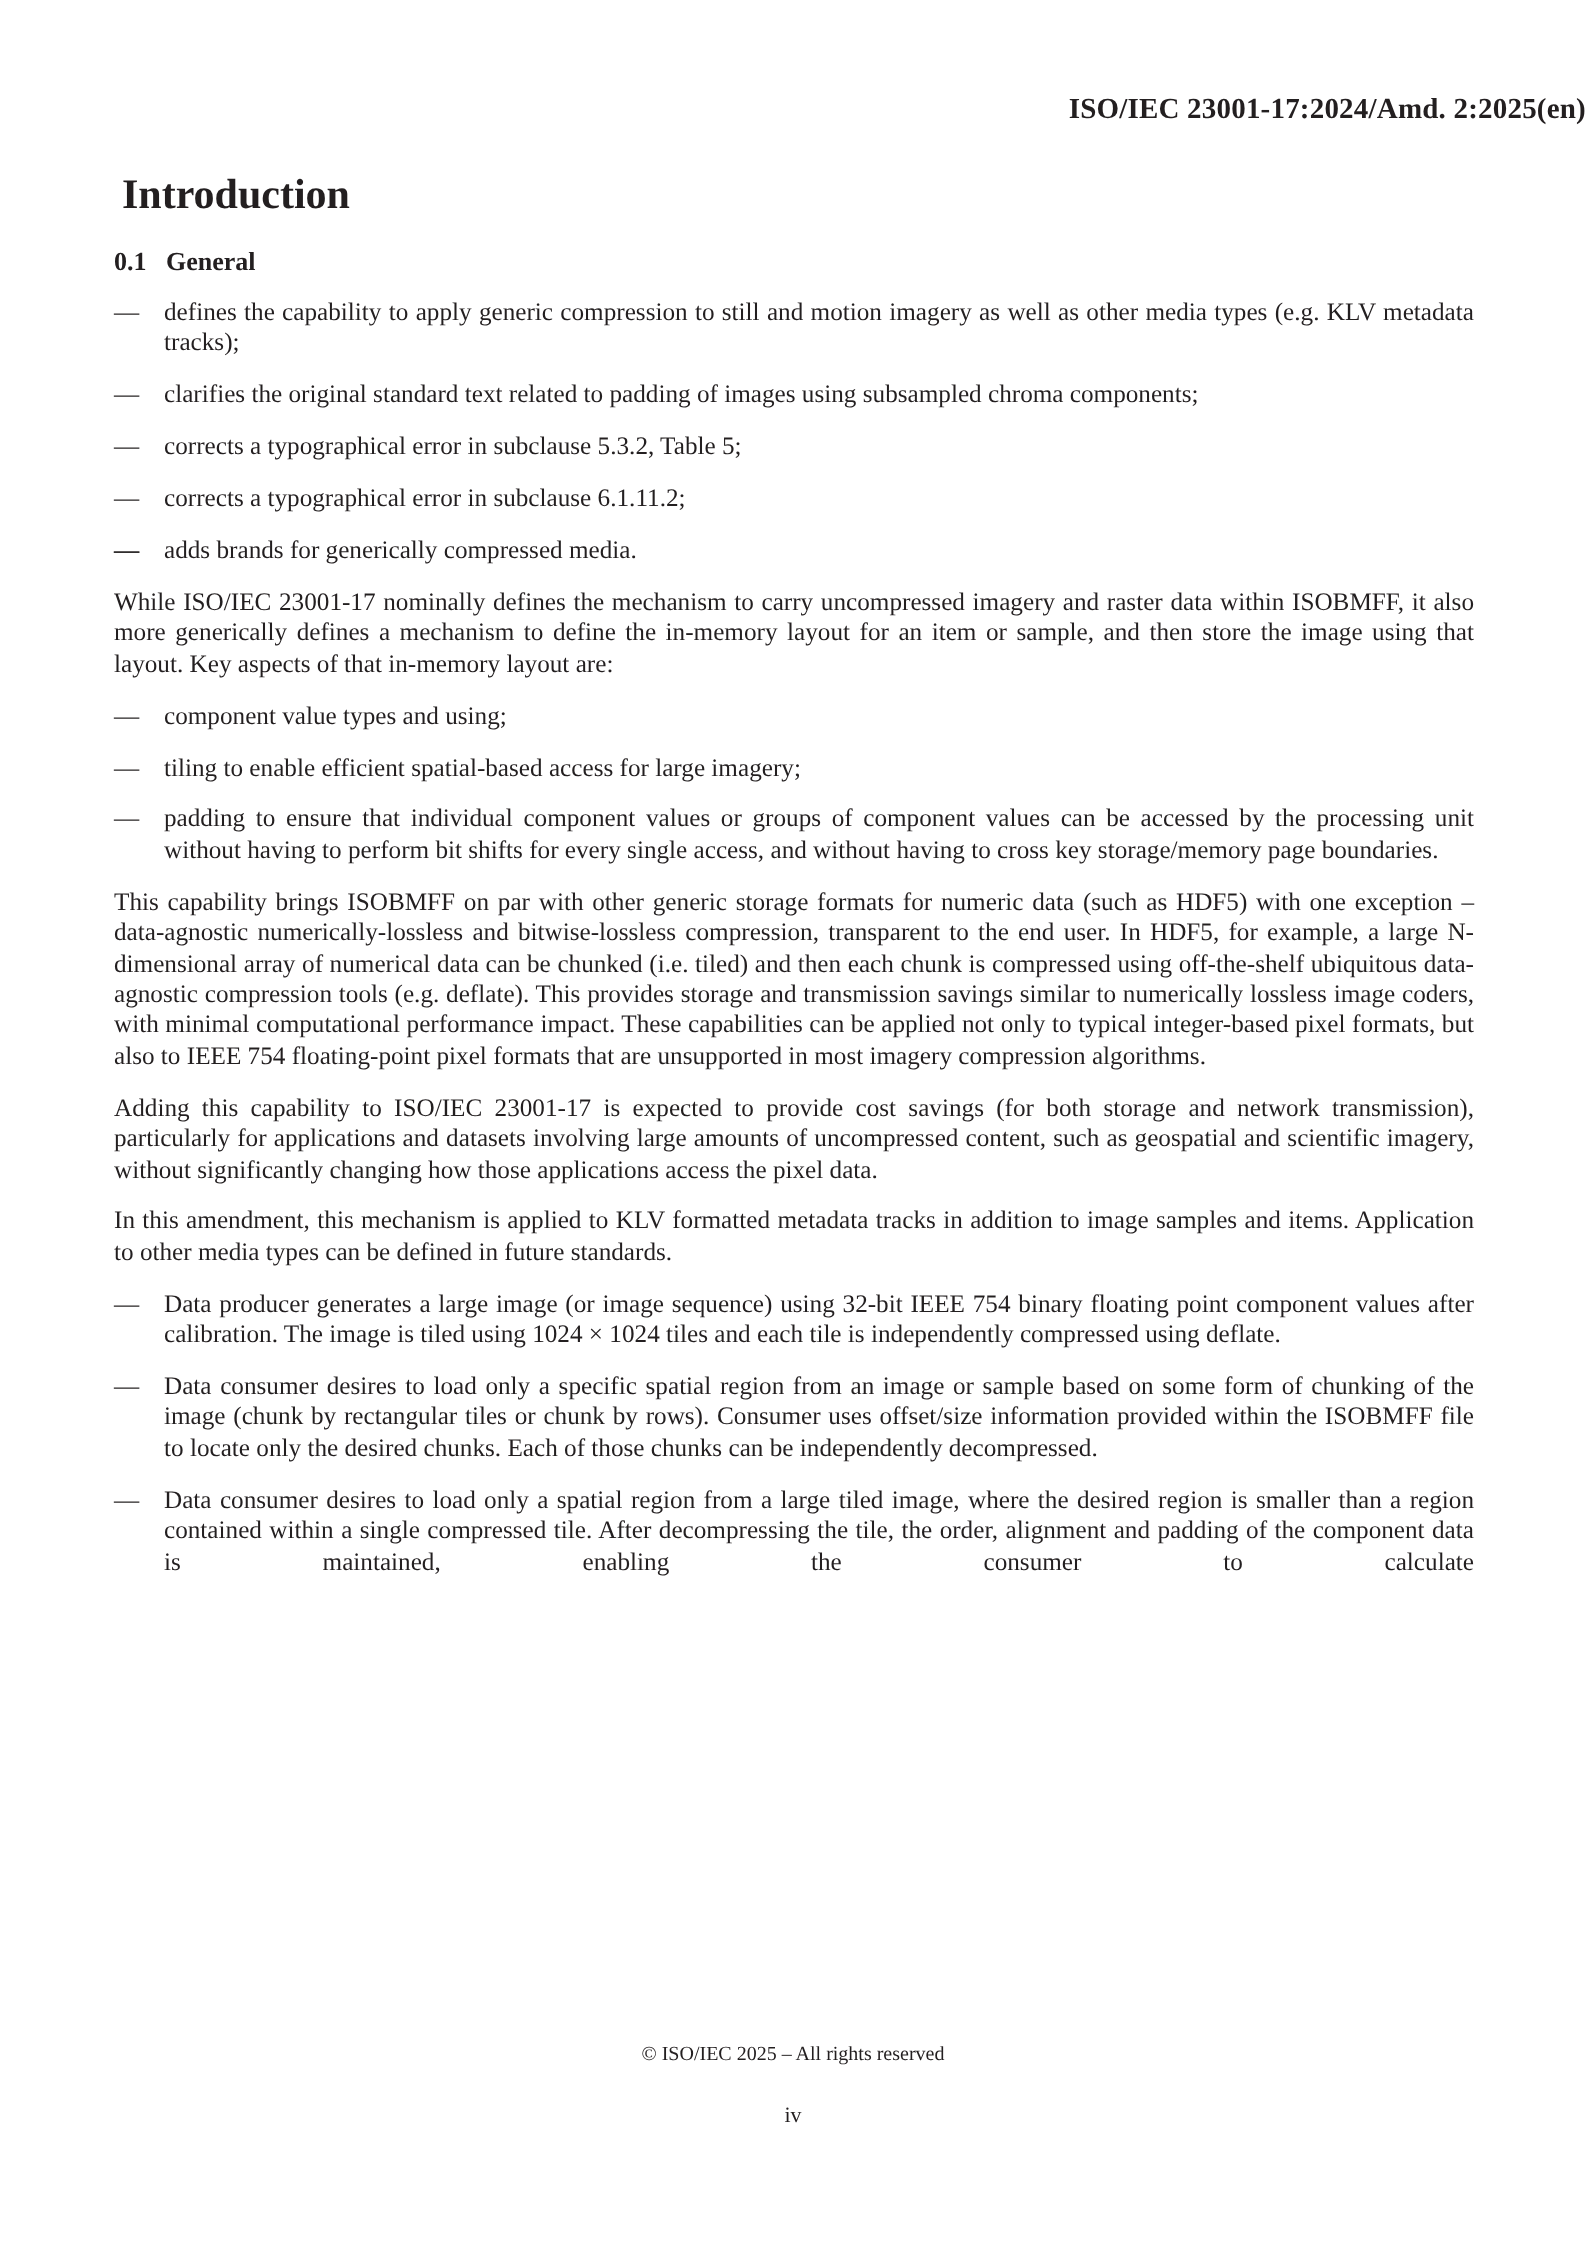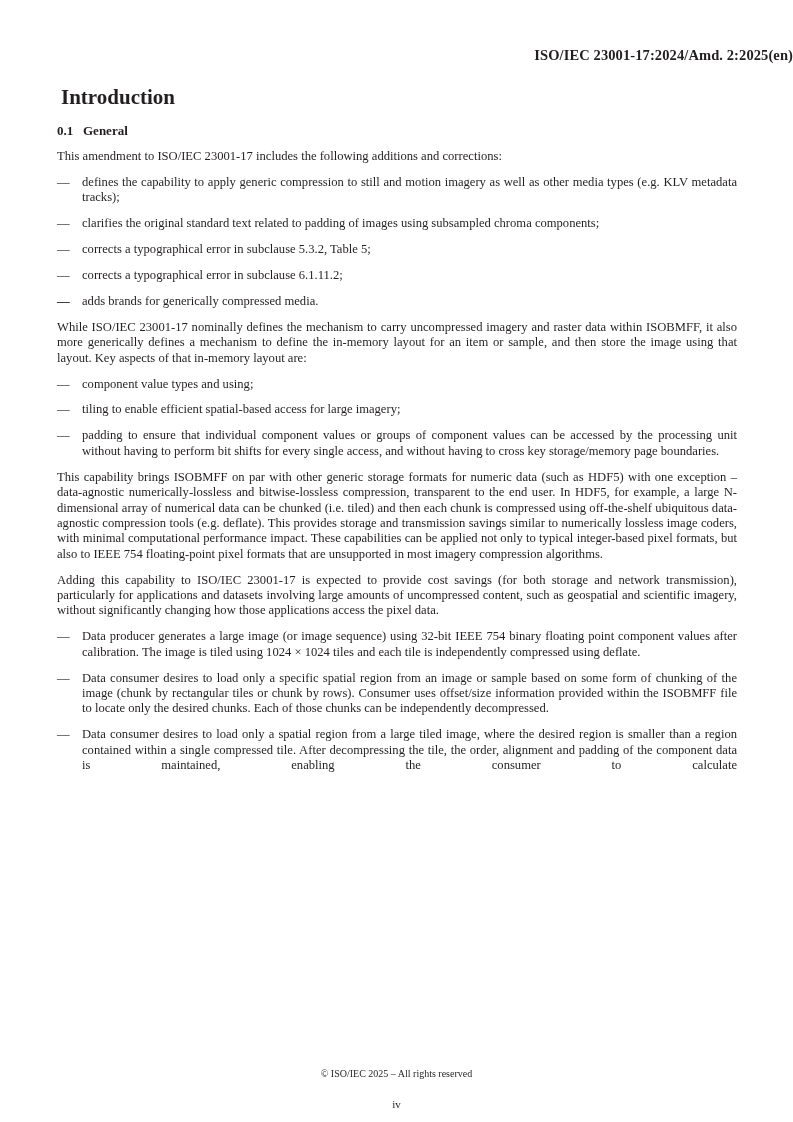"This amendment to ISO/IEC 23001-17" p.para { html: <p>This amendment to ISO/IEC 23001-17 includes the following additions and corrections:</p> -> none }
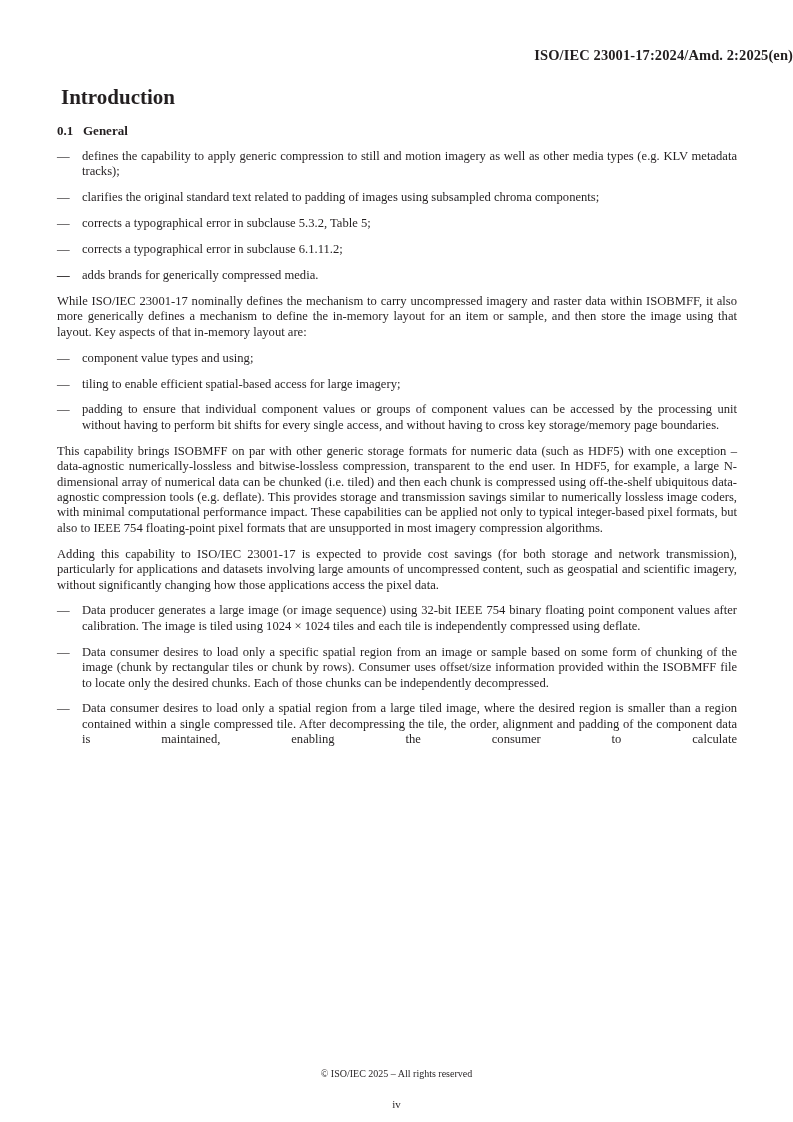"In this amendment, this mechanism" p.para { html: none -> <p>In this amendment, this mechanism is applied to KLV formatted metadata tracks in addition to image samples and items. Application to other media types can be defined in future standards.</p> }
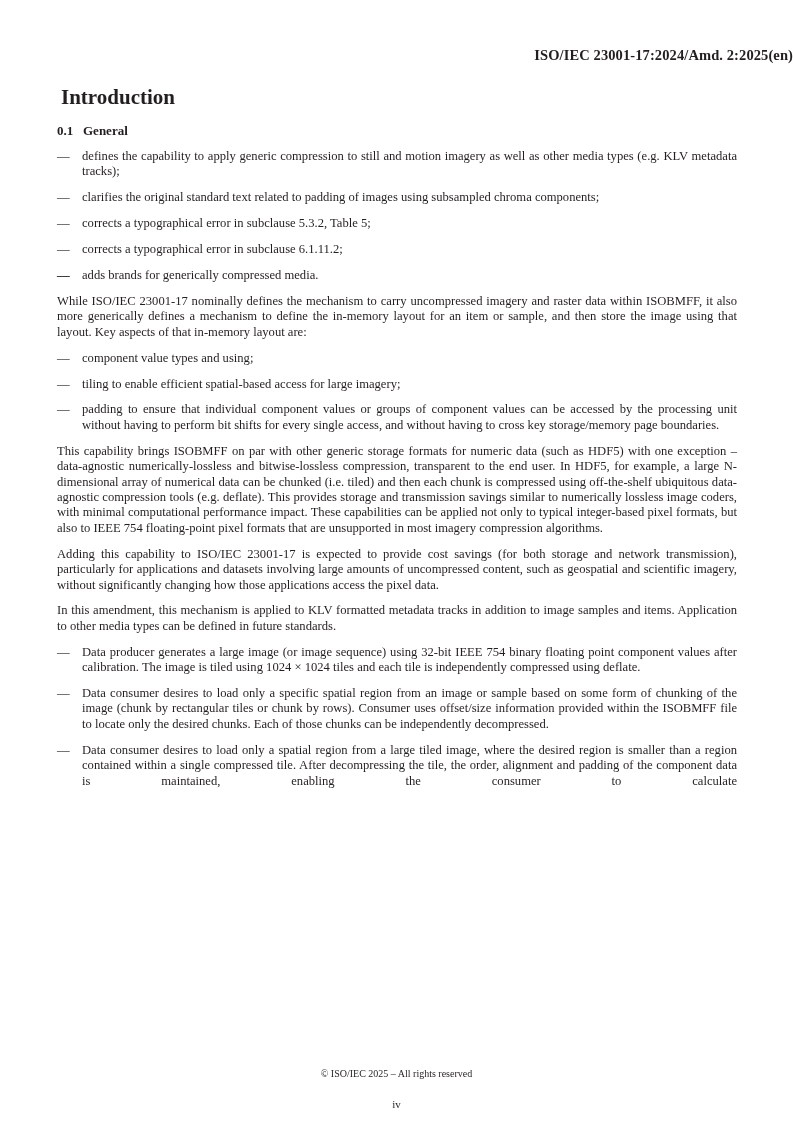"© ISO/IEC 2025 – All" .footer { top: 1067px -> 1021px }
